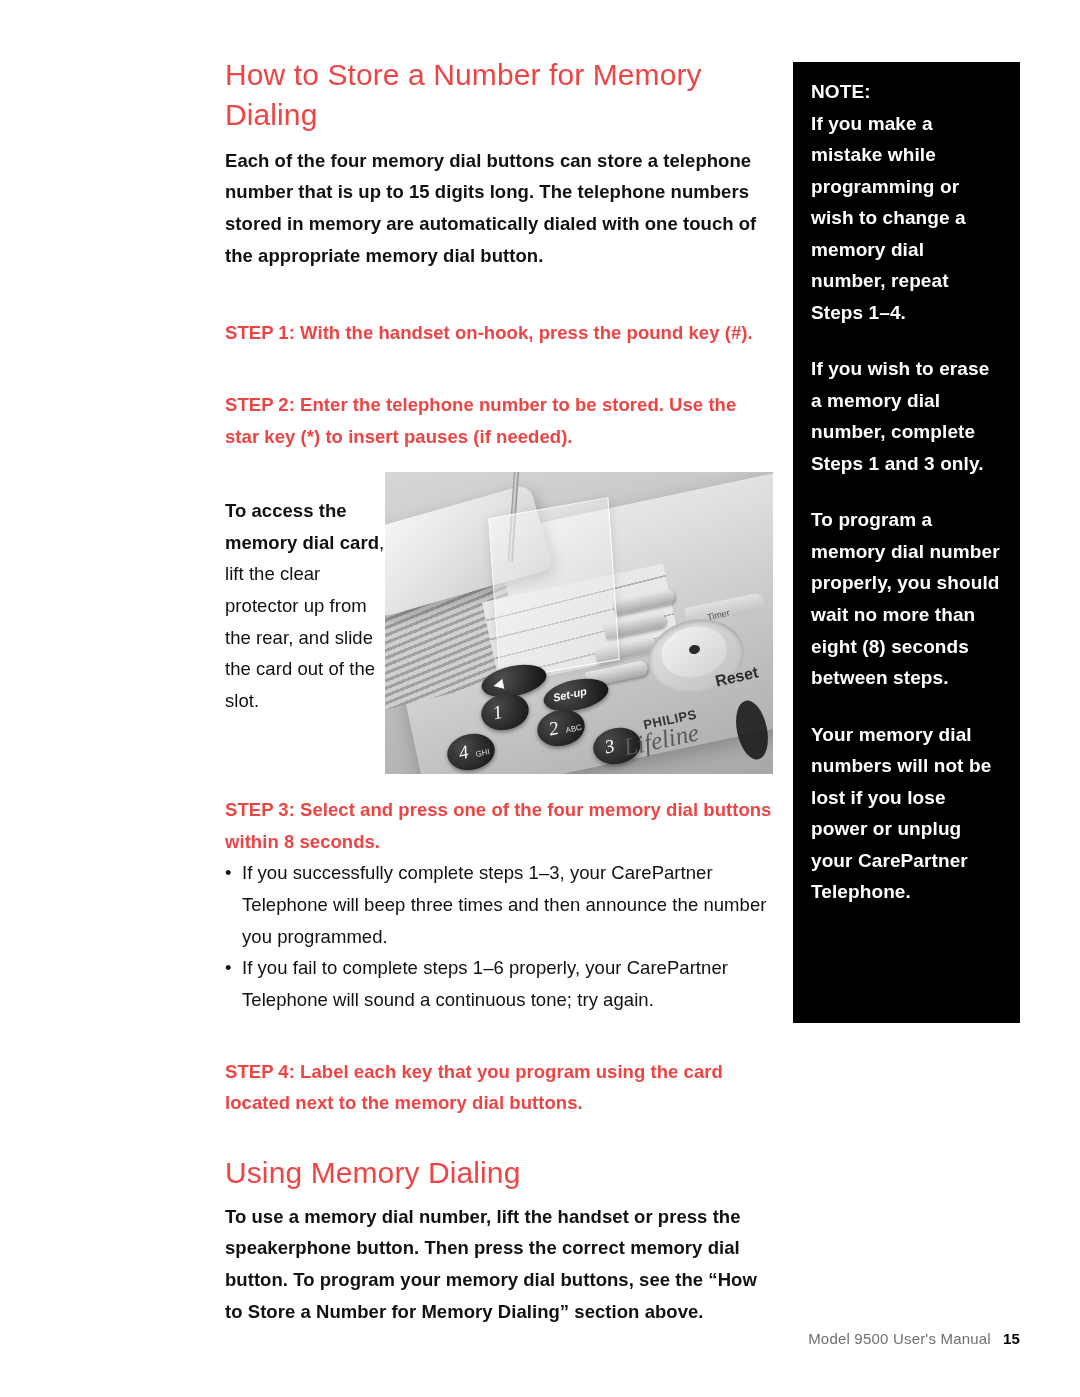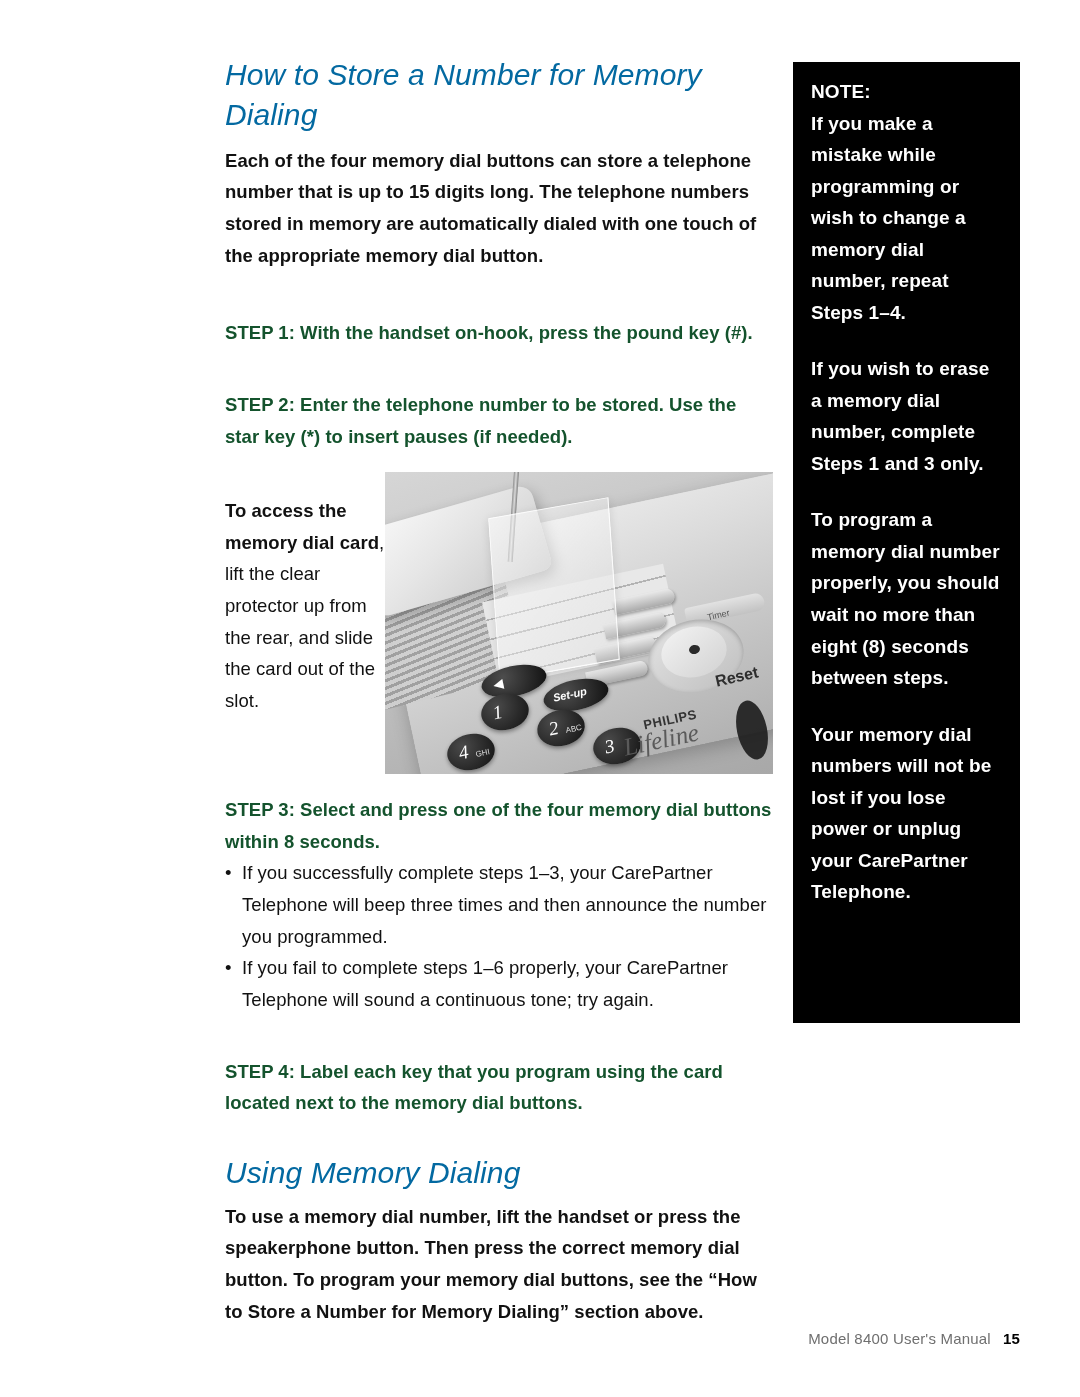"How to Store a Number" .h1 { color: #0369a1 -> #ef4444; font-style: italic -> none }
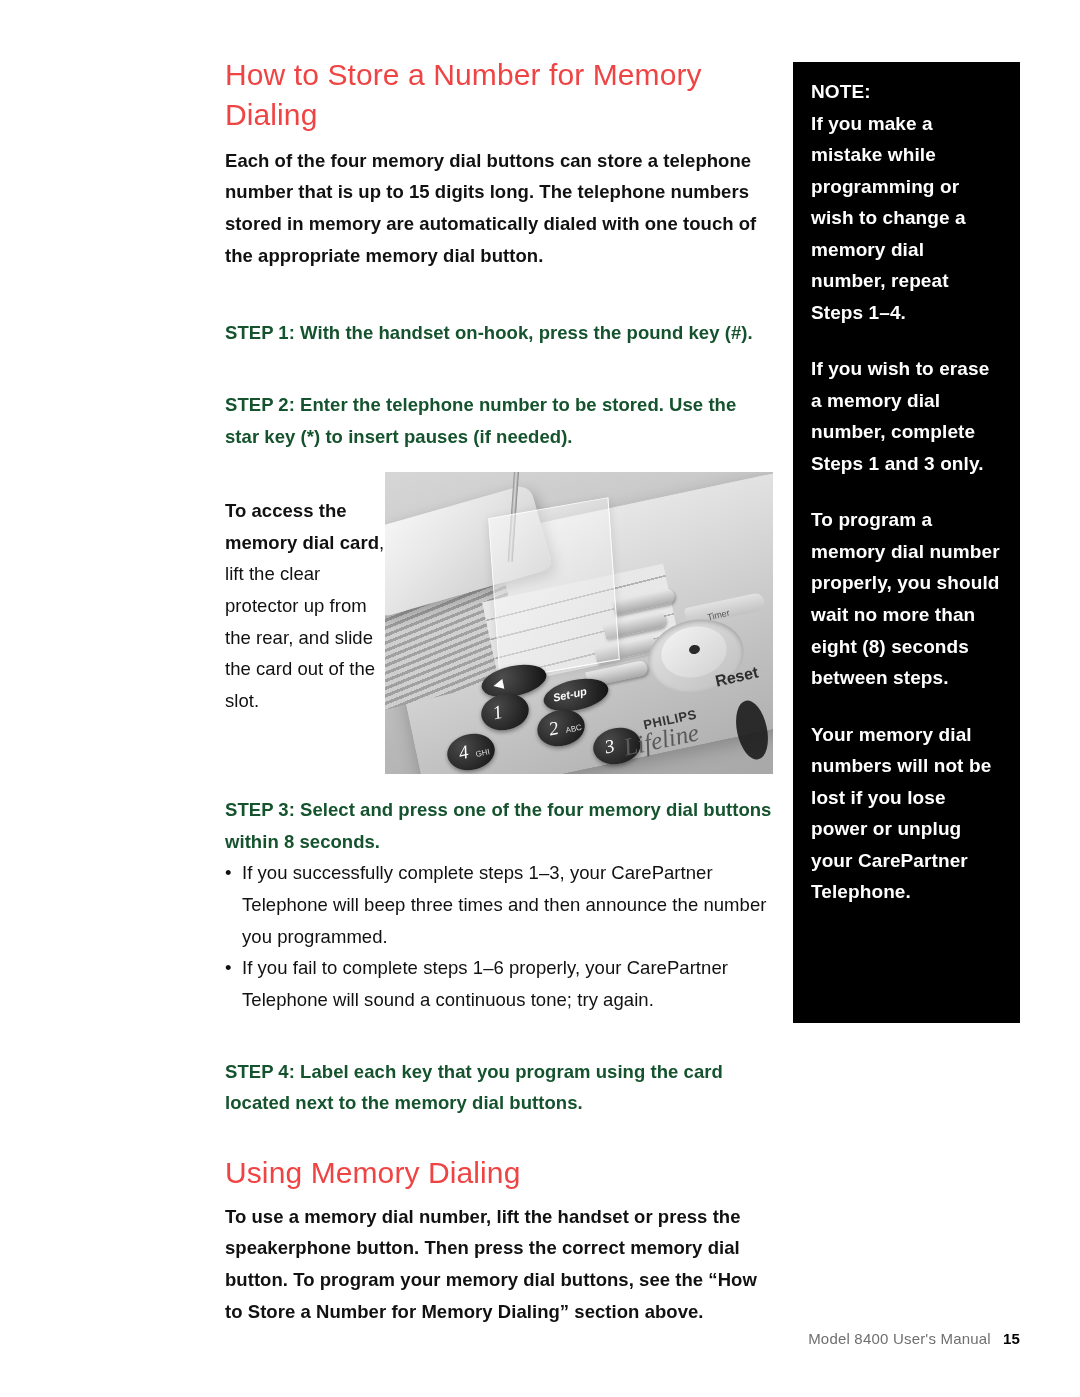"STEP 1: With the handset" .step-p { color: #14532d -> #ef4444 }
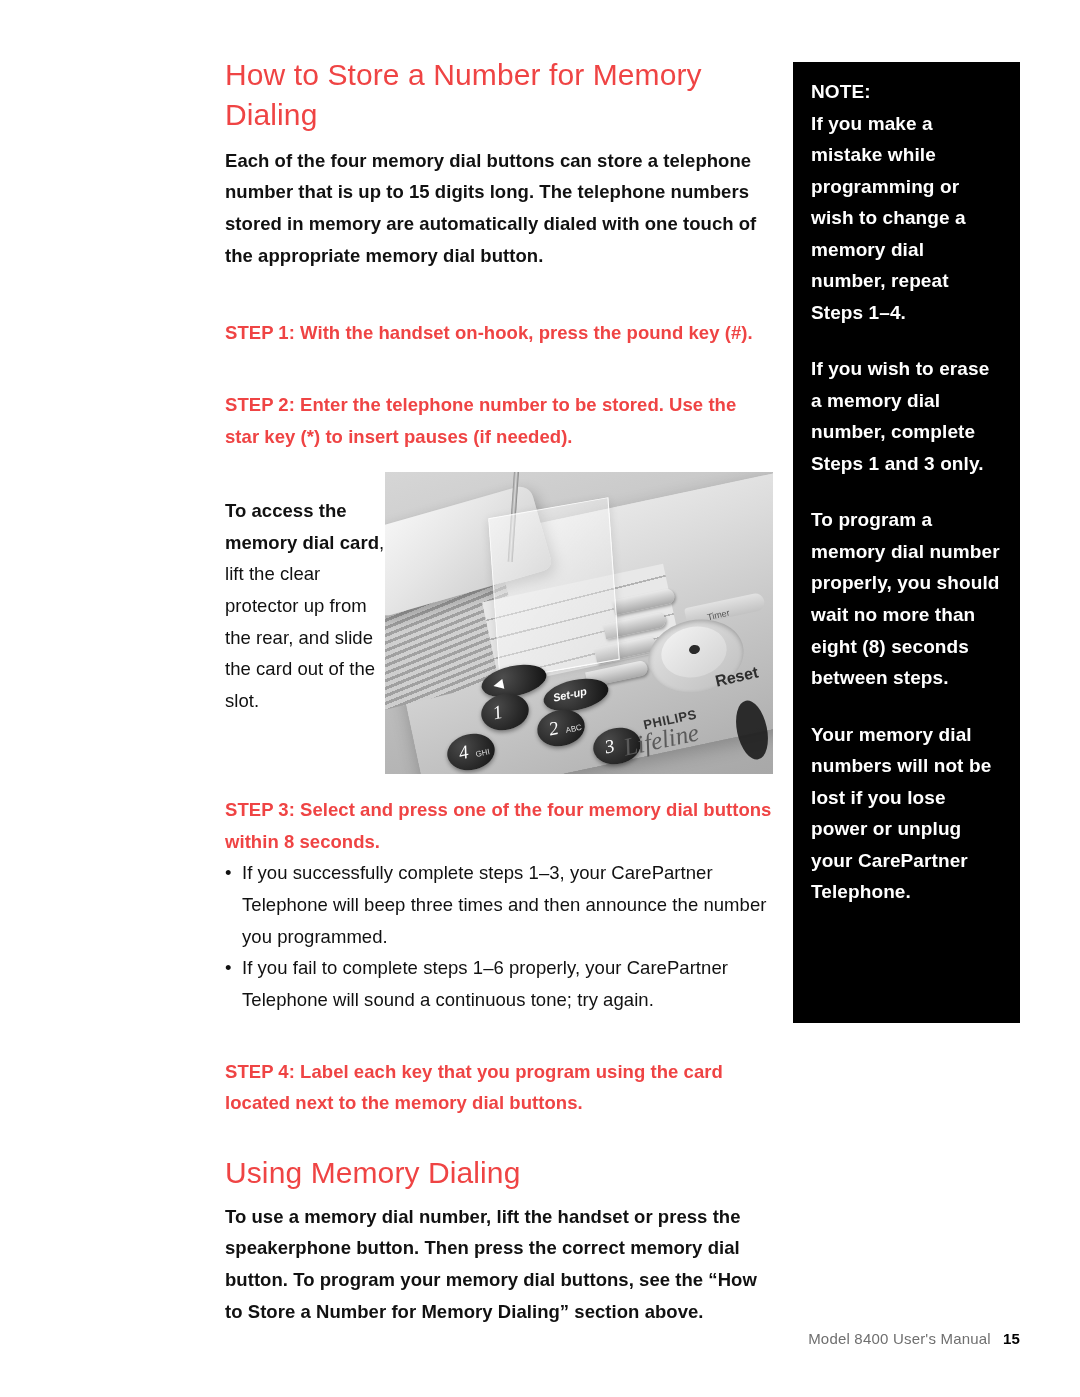"Model 8400 User's Manual" span { text: 8400 -> 9500 }
